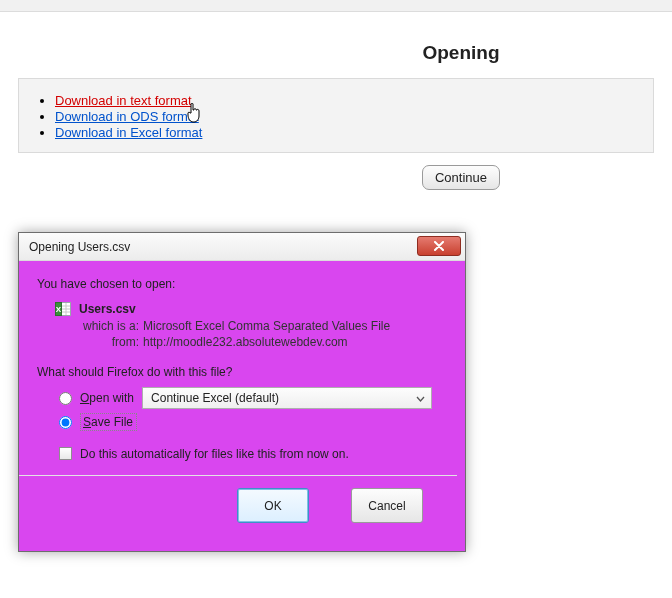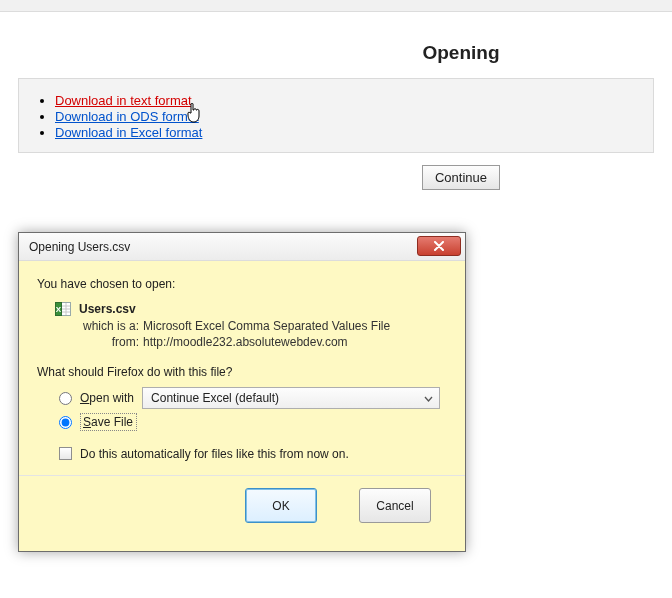"Continue" .continue-btn { border-radius: 0 -> 7px }
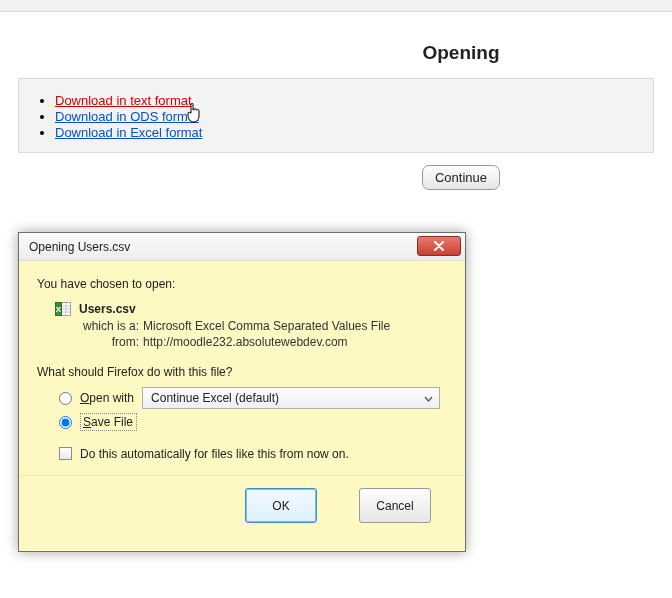"Opening Users.csv" .dialog { background: #fef9c3 -> #d946ef }
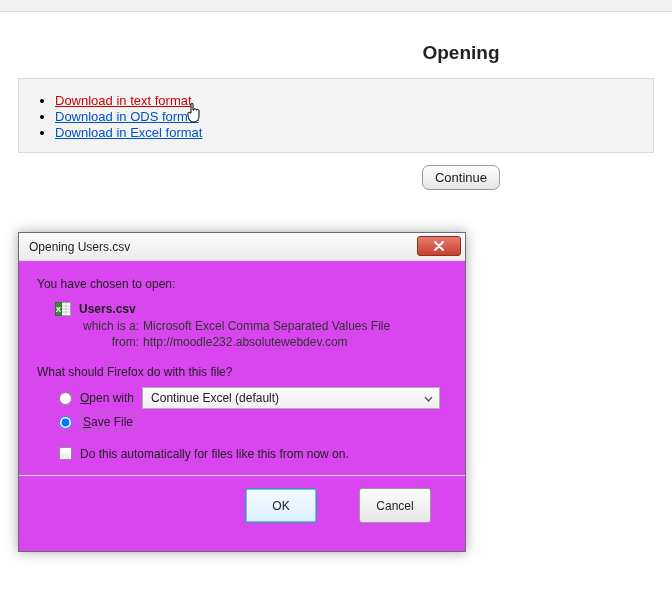"You have chosen to open:" .dlg-body { padding: 16px 18px 14px 18px -> 16px 26px 14px 18px }
